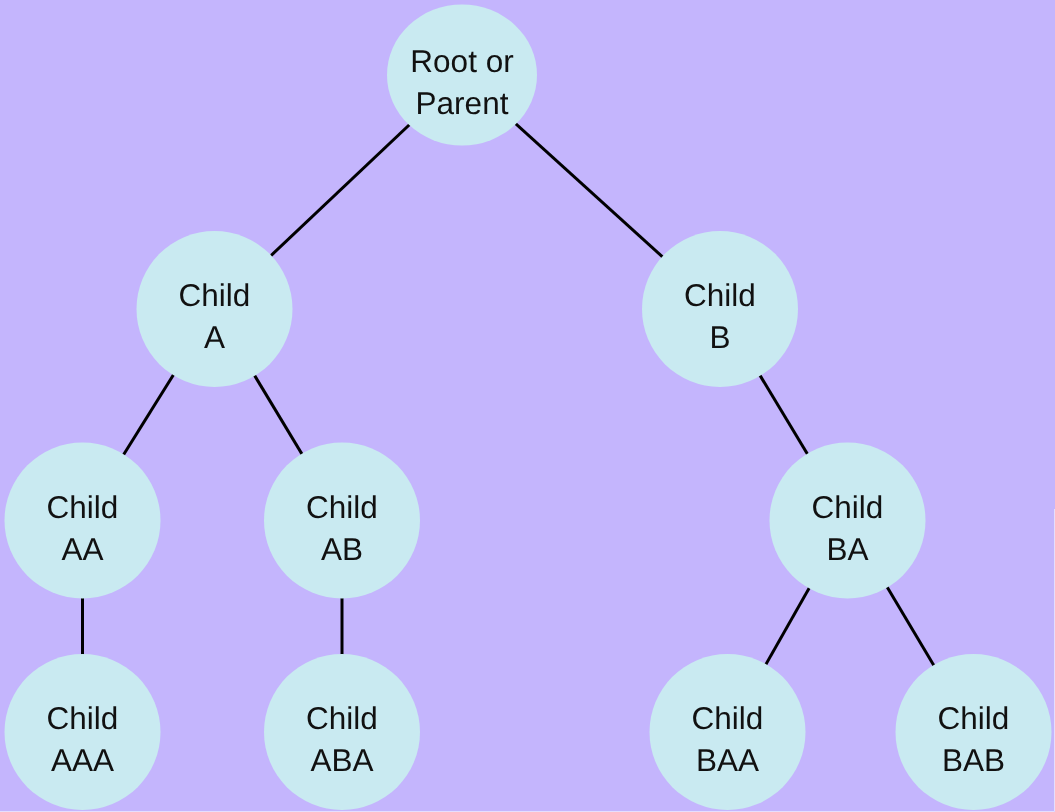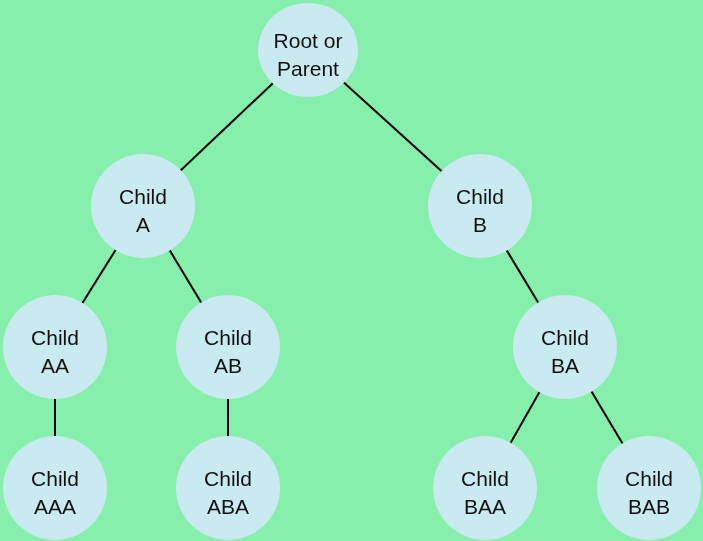"Root or Parent" .canvas { background: #86efac -> #c4b5fd }
